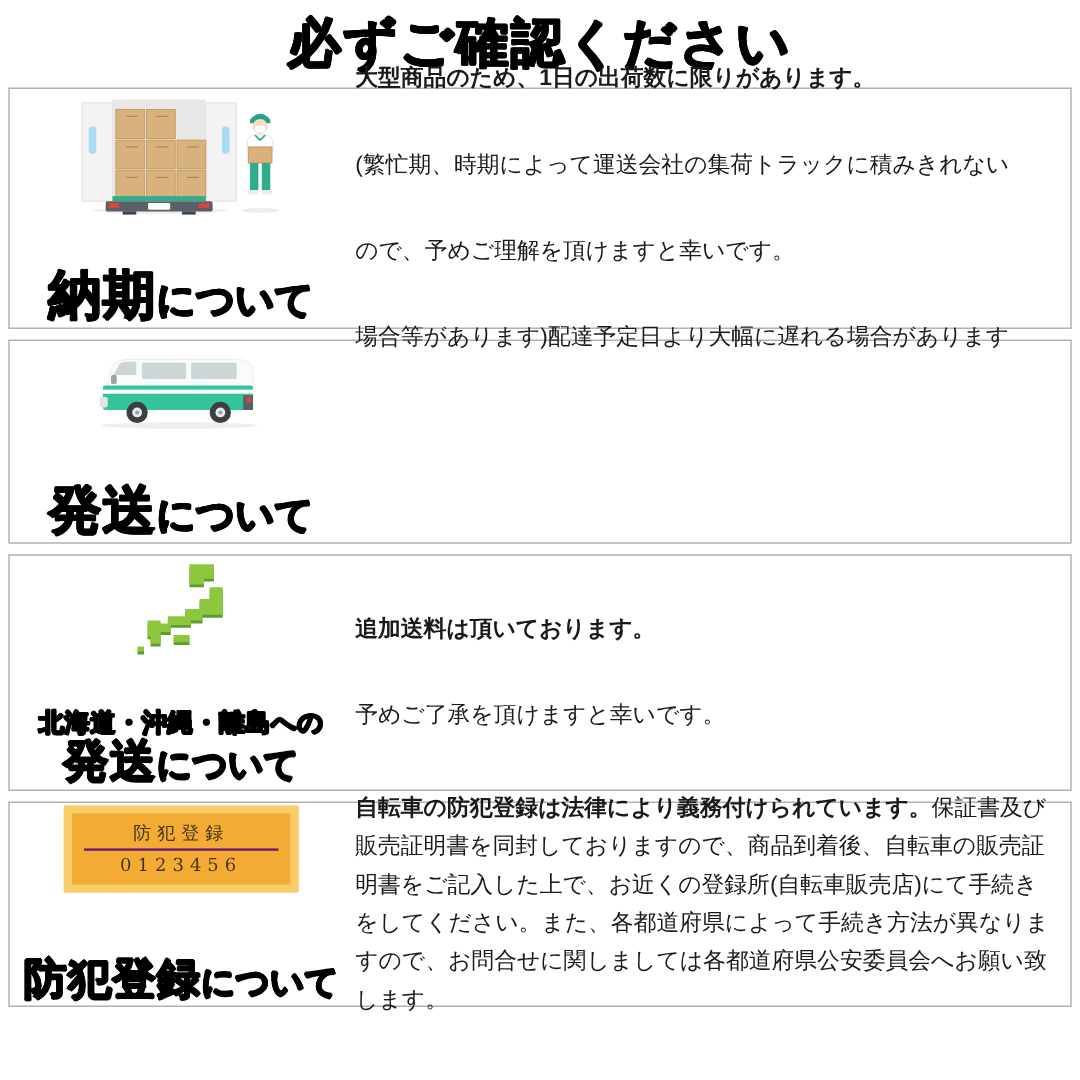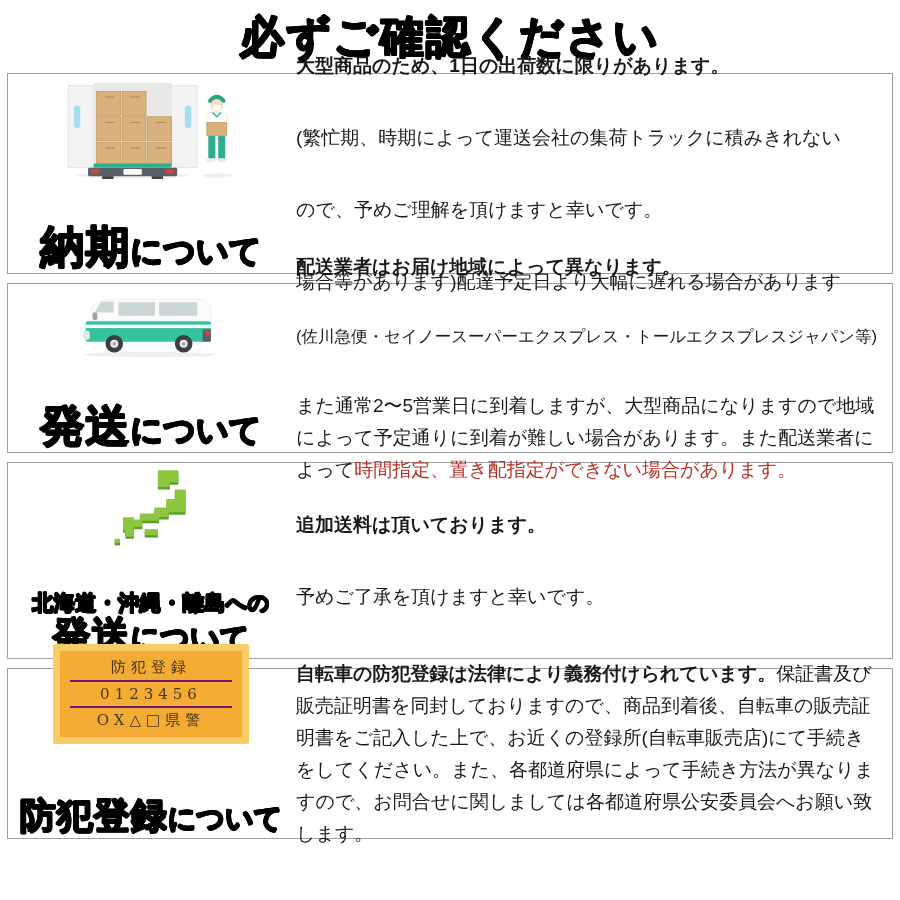"配送業者はお届け地域によって異なります。" div.sec-right { html: <div> <p>配送業者はお届け地域によって異なります。</p> <p>(佐川急便・セイノースーパーエクスプレス・トールエクスプレスジャパン等)</p> <p><span>また通常2〜5営業日に到着しますが、大型商品になりますので地域によって予定通りに到着が難しい場合があります。また配送業者によって</span><span>時間指定、置き配指定ができない場合があります。</span></p> </div> -> none }
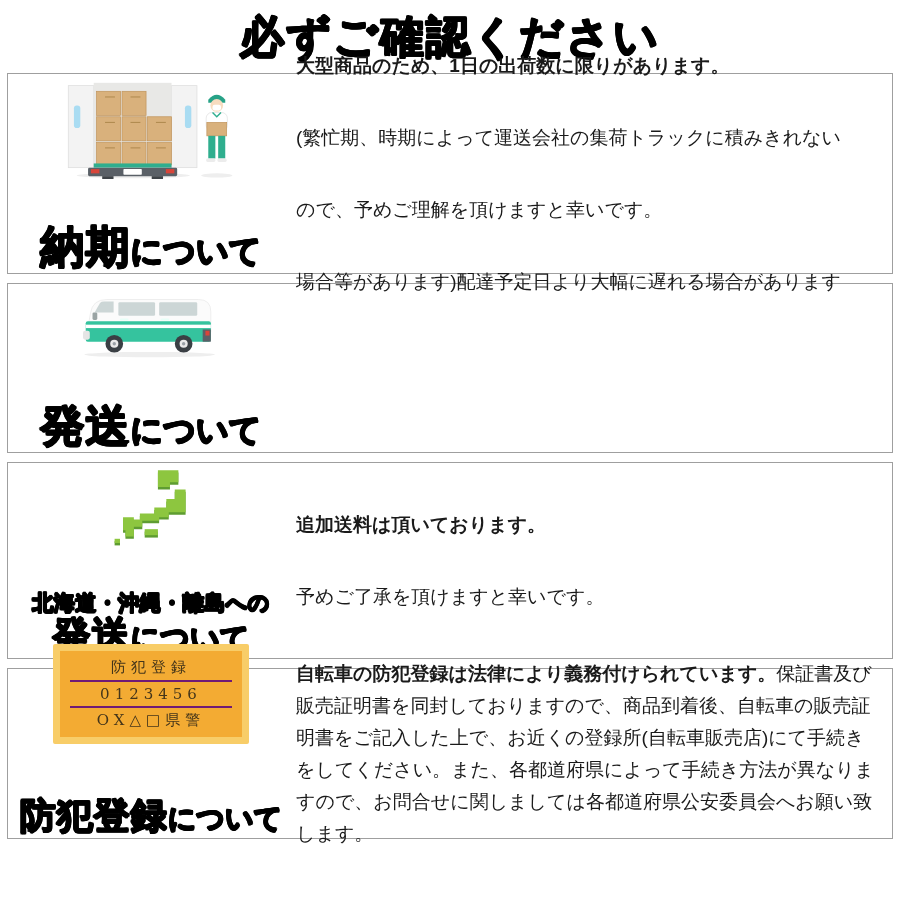"OX△□県警" div.card-row { html: <div>OX△□県警</div> -> none }
